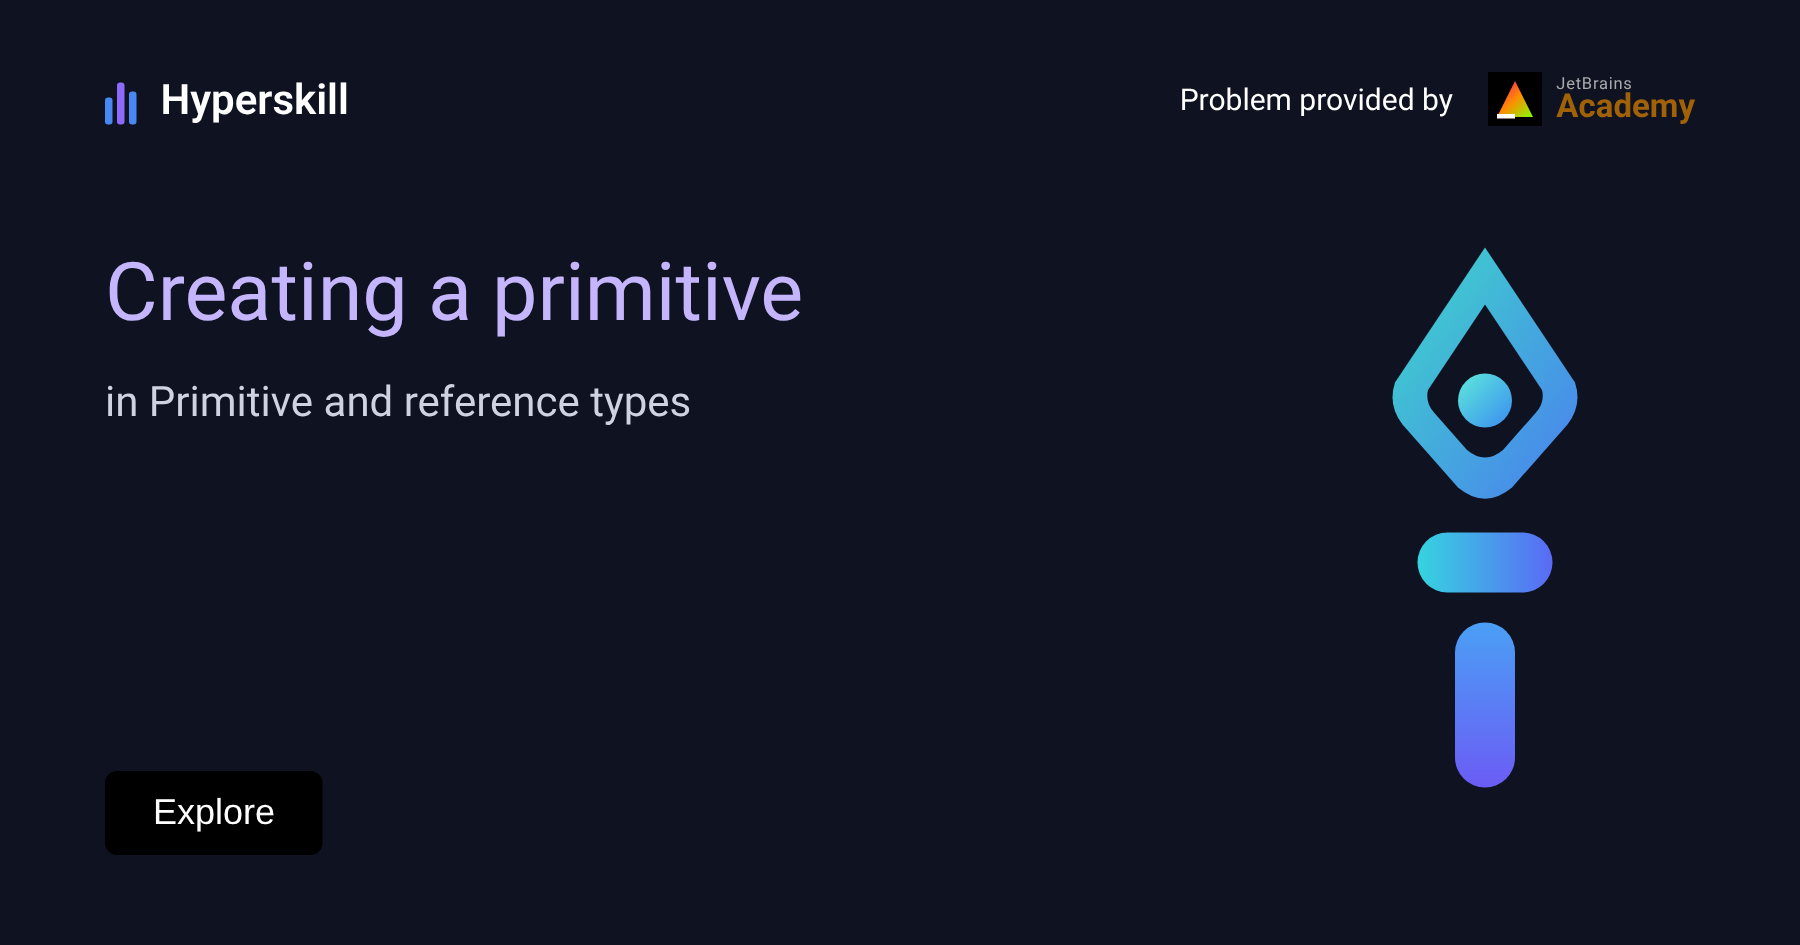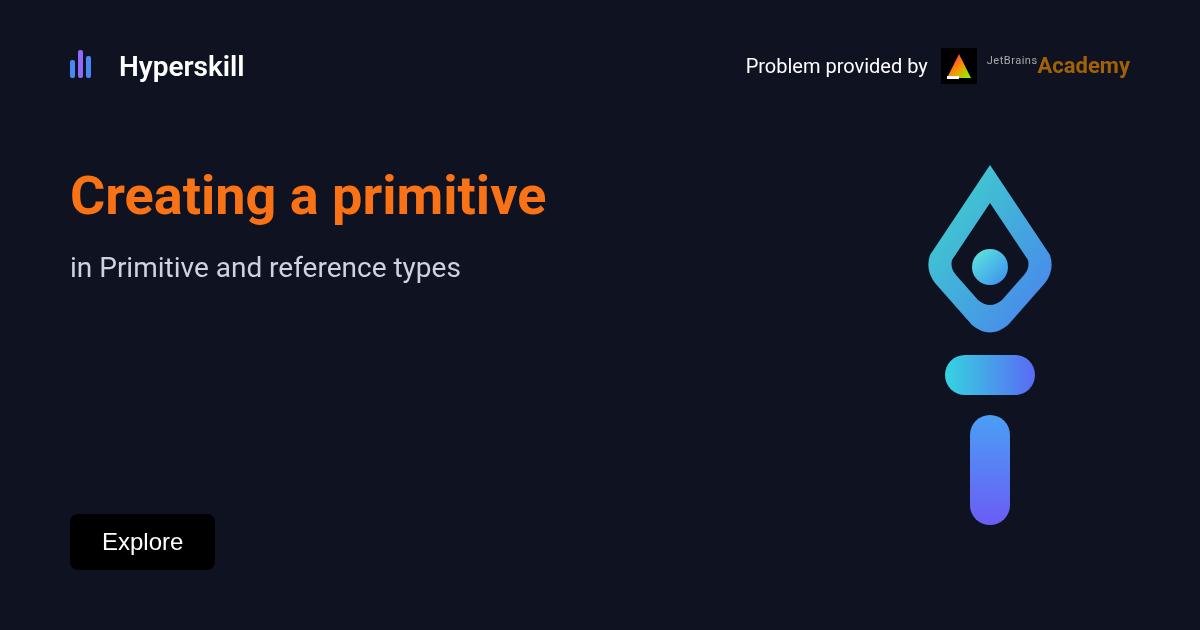"Hyperskill" .logo-section { align-items: flex-start -> flex-end; gap: 28px -> 16px }
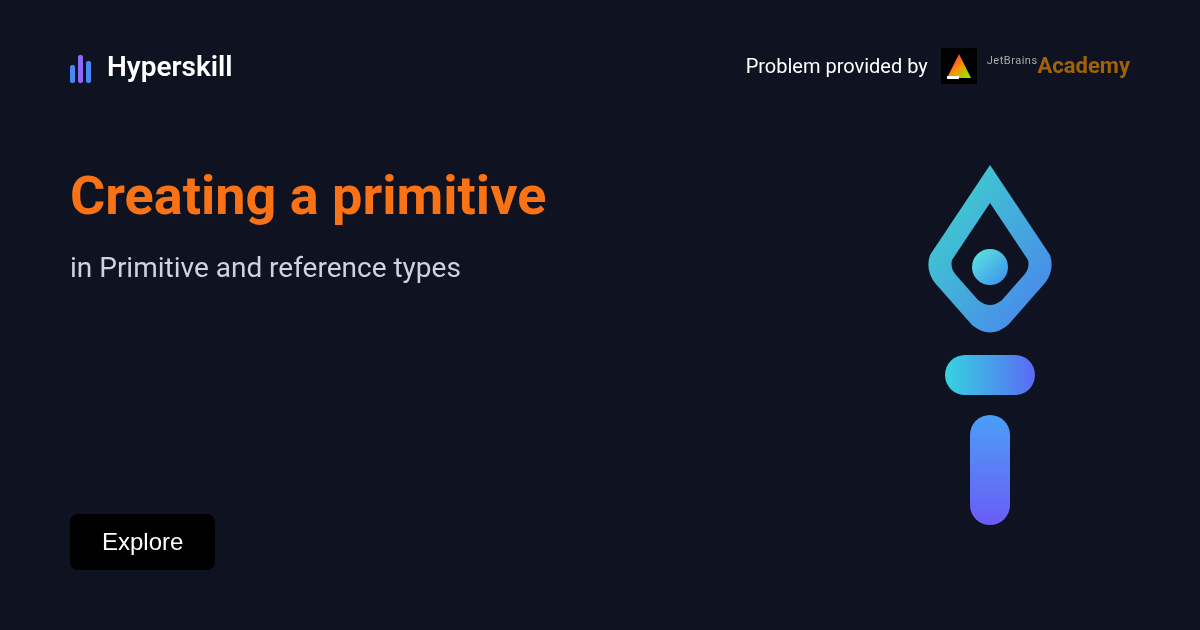"Problem provided by" .provider-section { gap: 13px -> 23px }
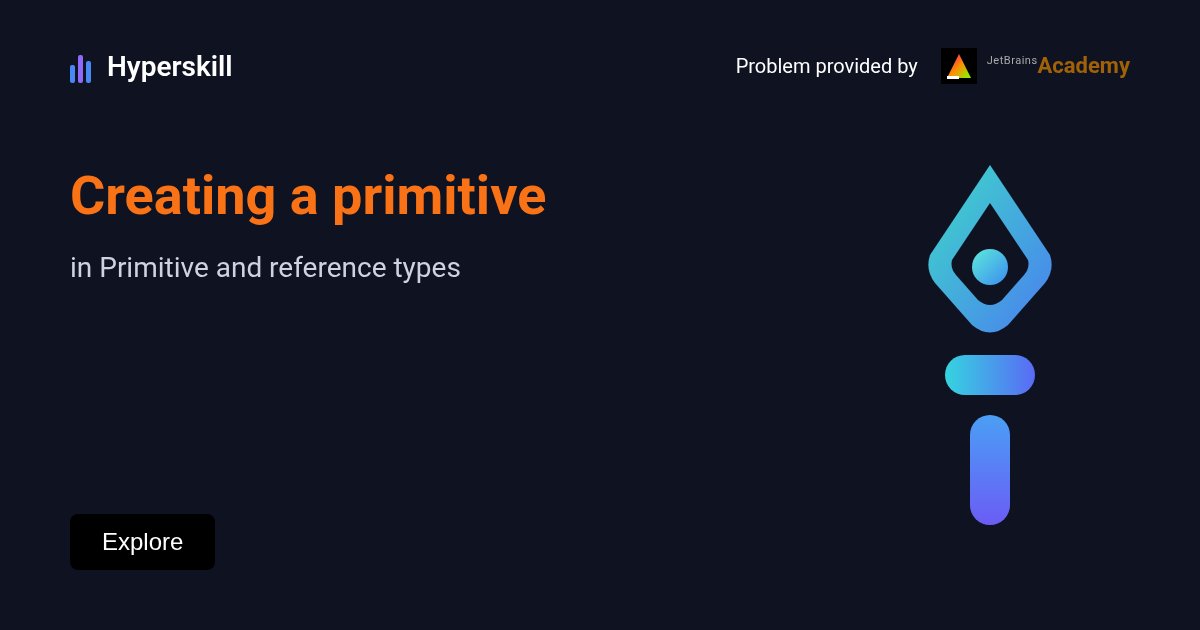"JetBrains" .jb-text { flex-direction: row -> column }
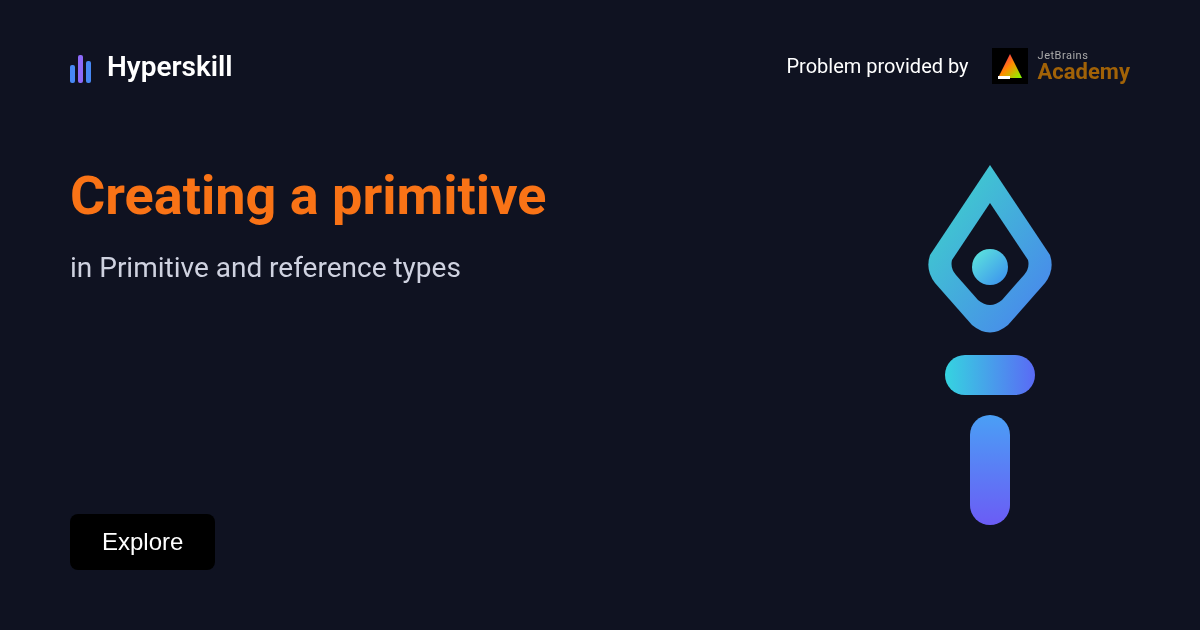"Creating a primitive" .title { color: #f97316 -> #c4b5fd; font-weight: 700 -> 400 }
